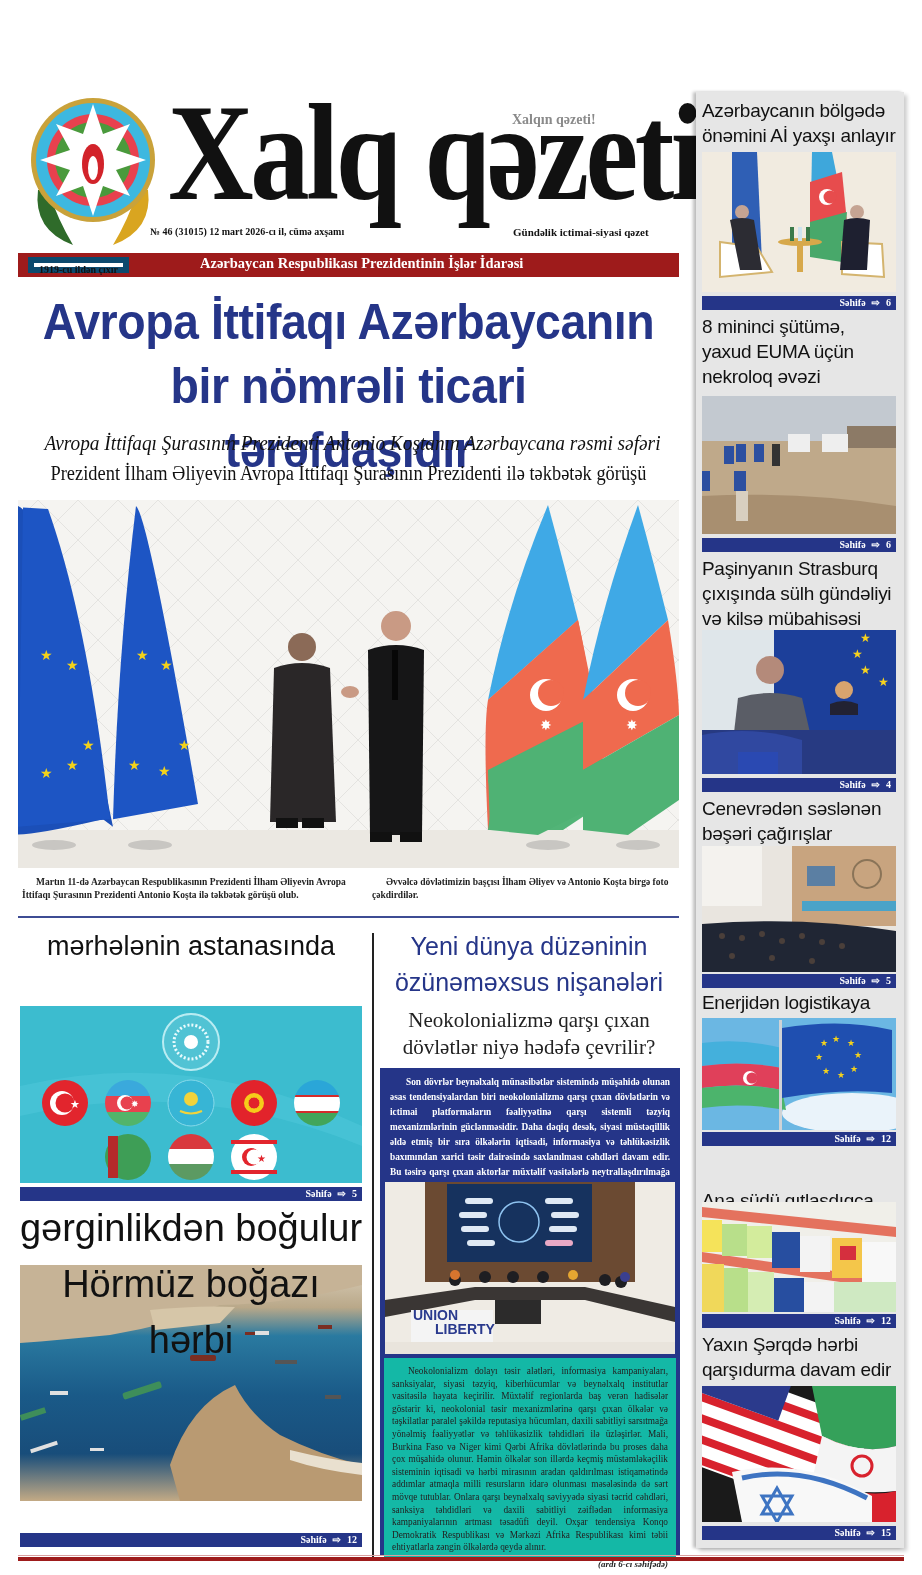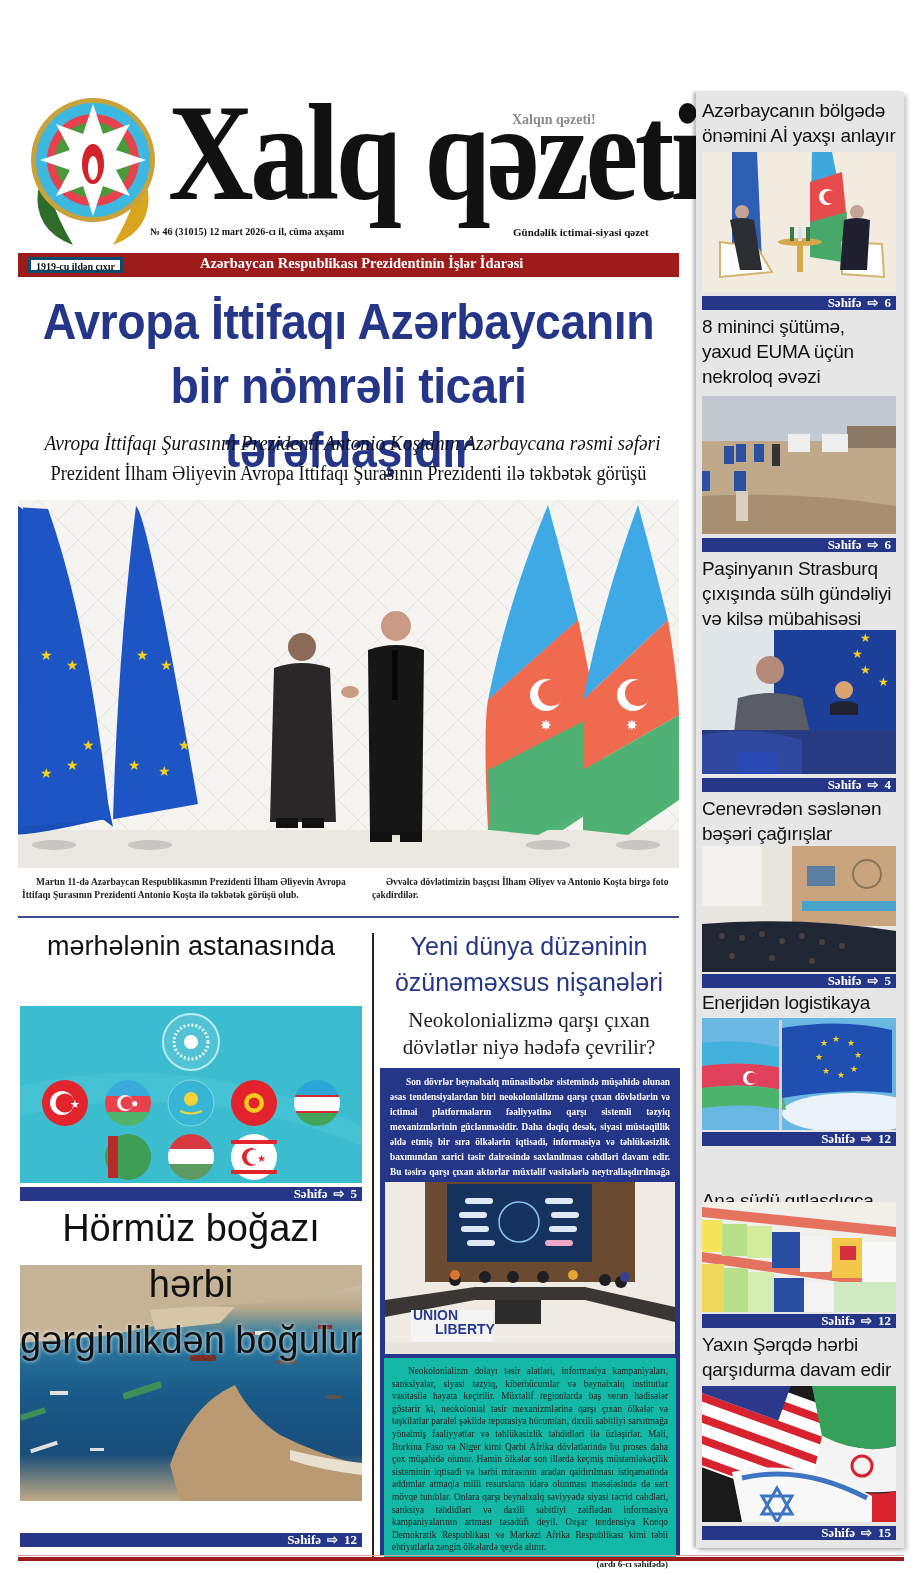"1919-cu ildən çıxır" .since-badge { border: 3px solid #0c4a6e -> 6px solid #0c4a6e }
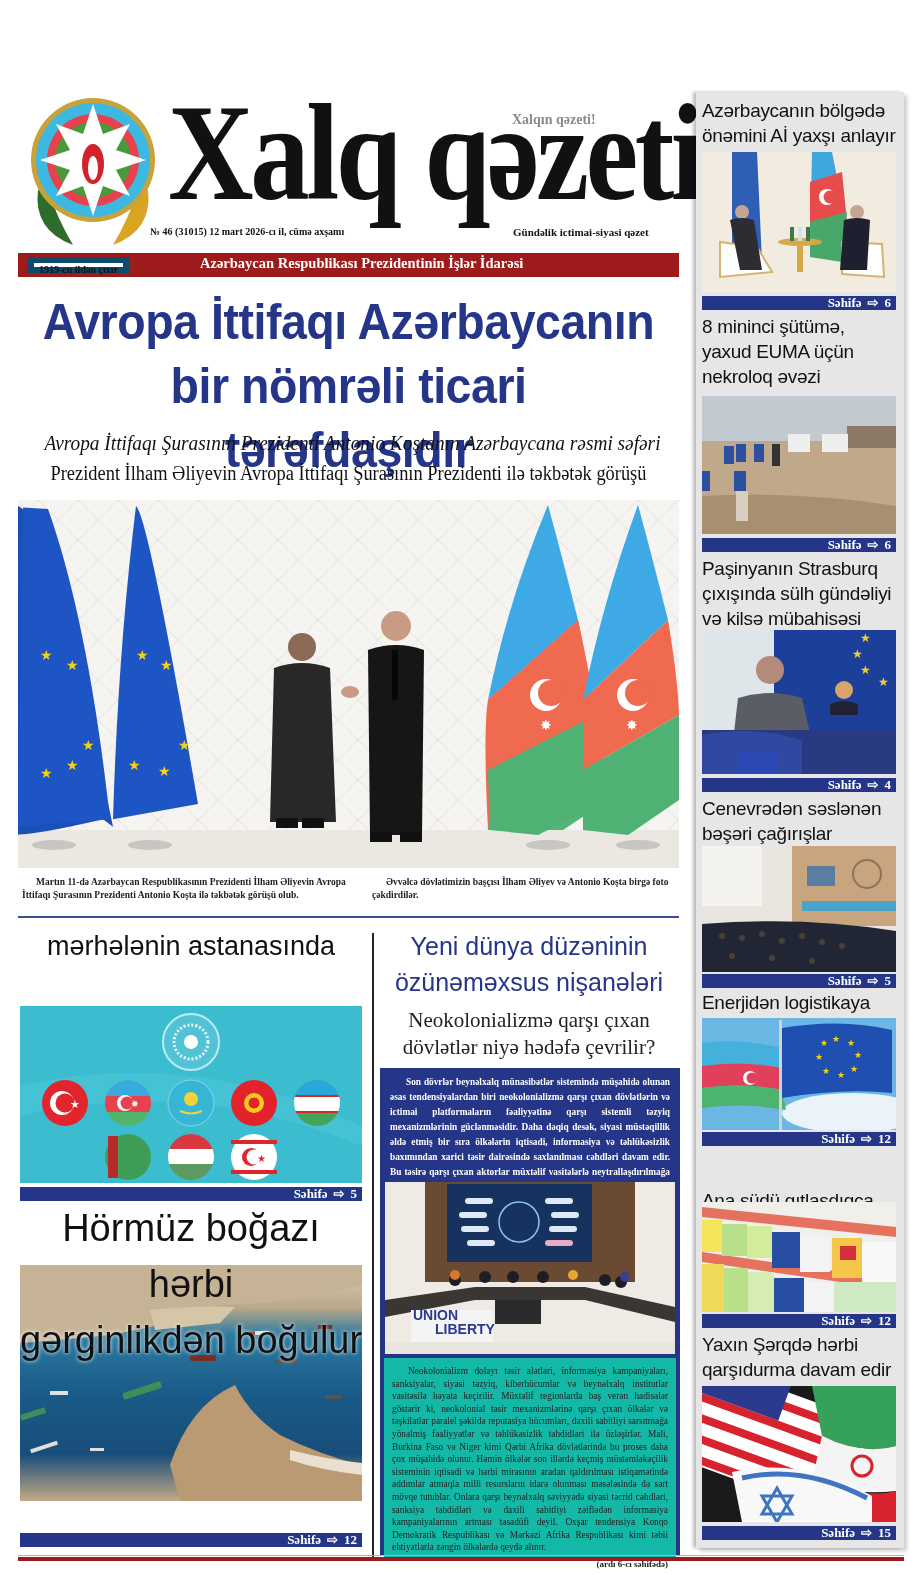"Səhifə ⇨ 6" .page-ref-bar { font-size: 13px -> 10px }
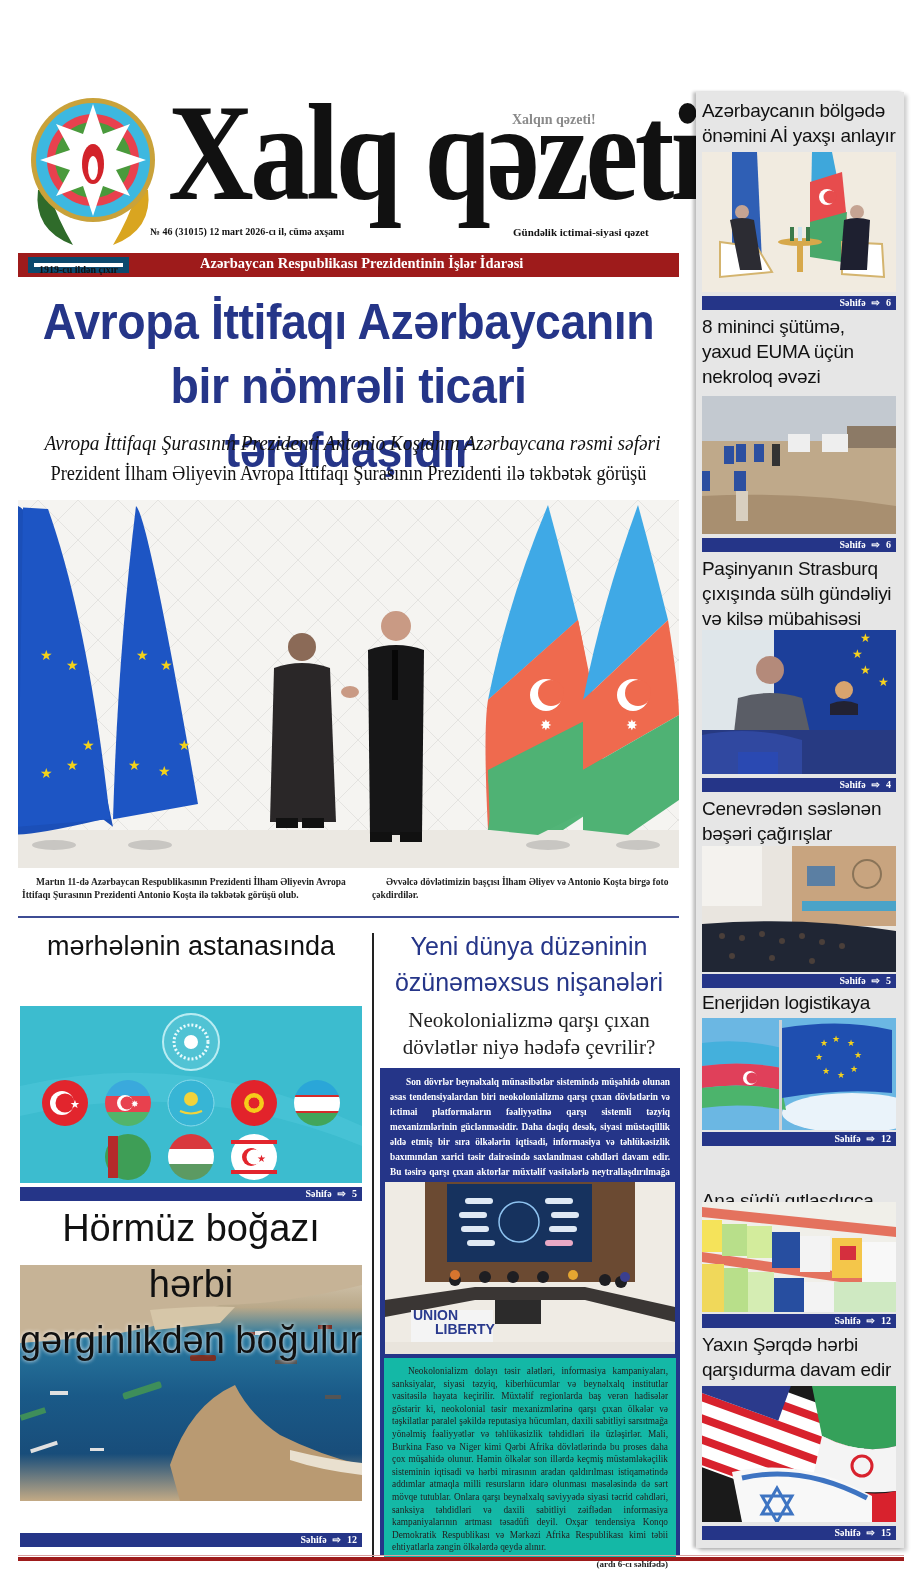"Hörmüz boğazı hərbi" div { order: before "gərginlikdən boğulur" -> after "gərginlikdən boğulur" }
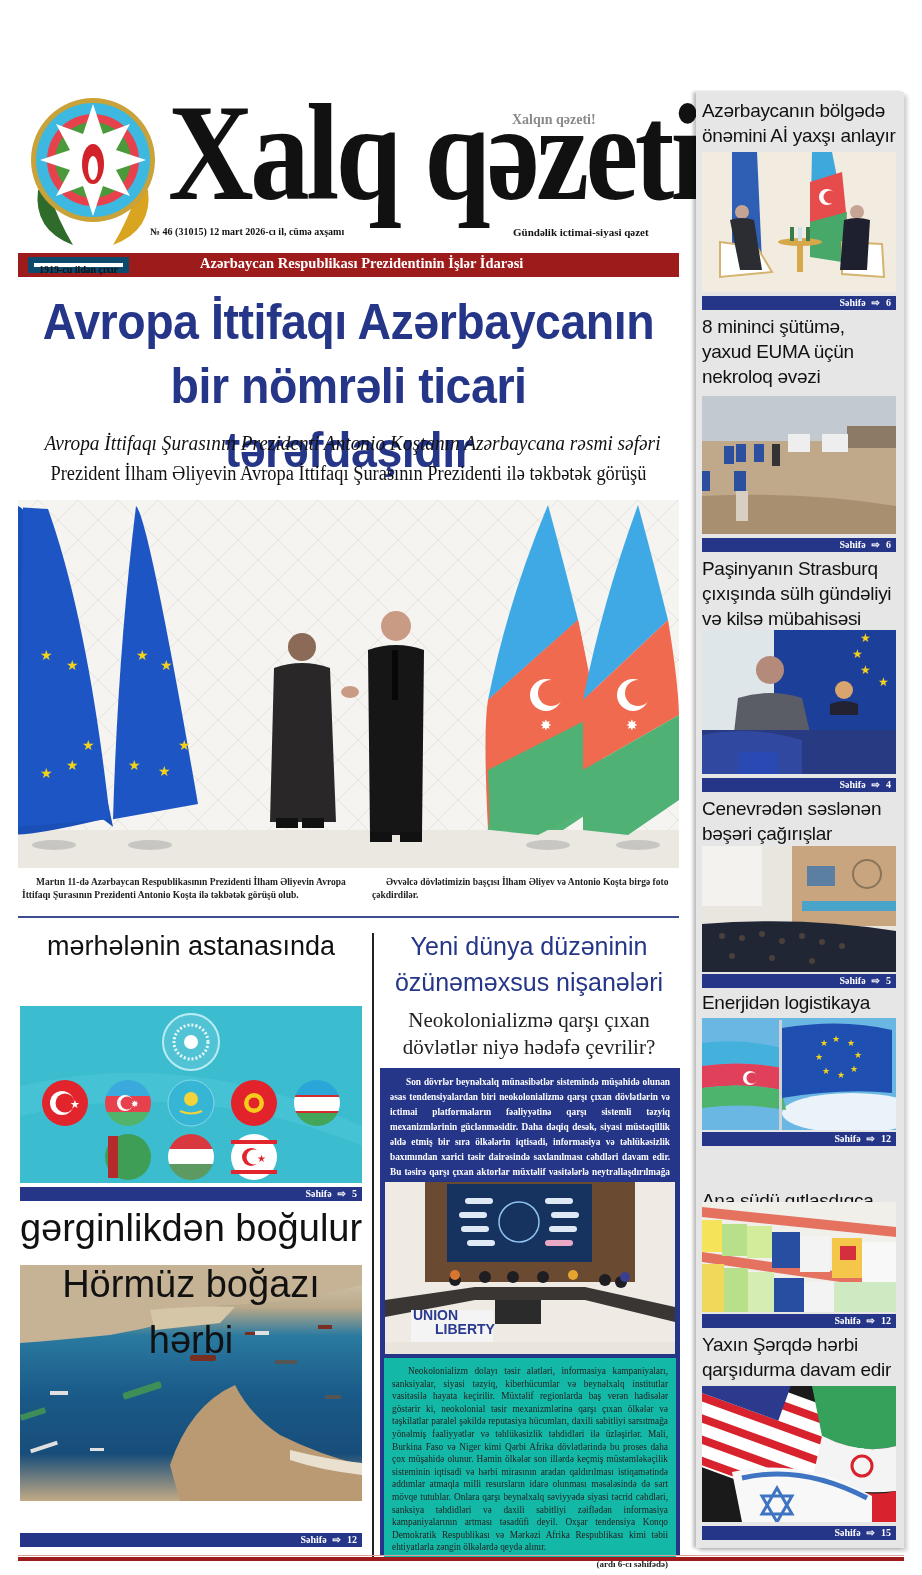"(ardı 6-cı səhifədə)" .neo-more { font-style: none -> italic }
